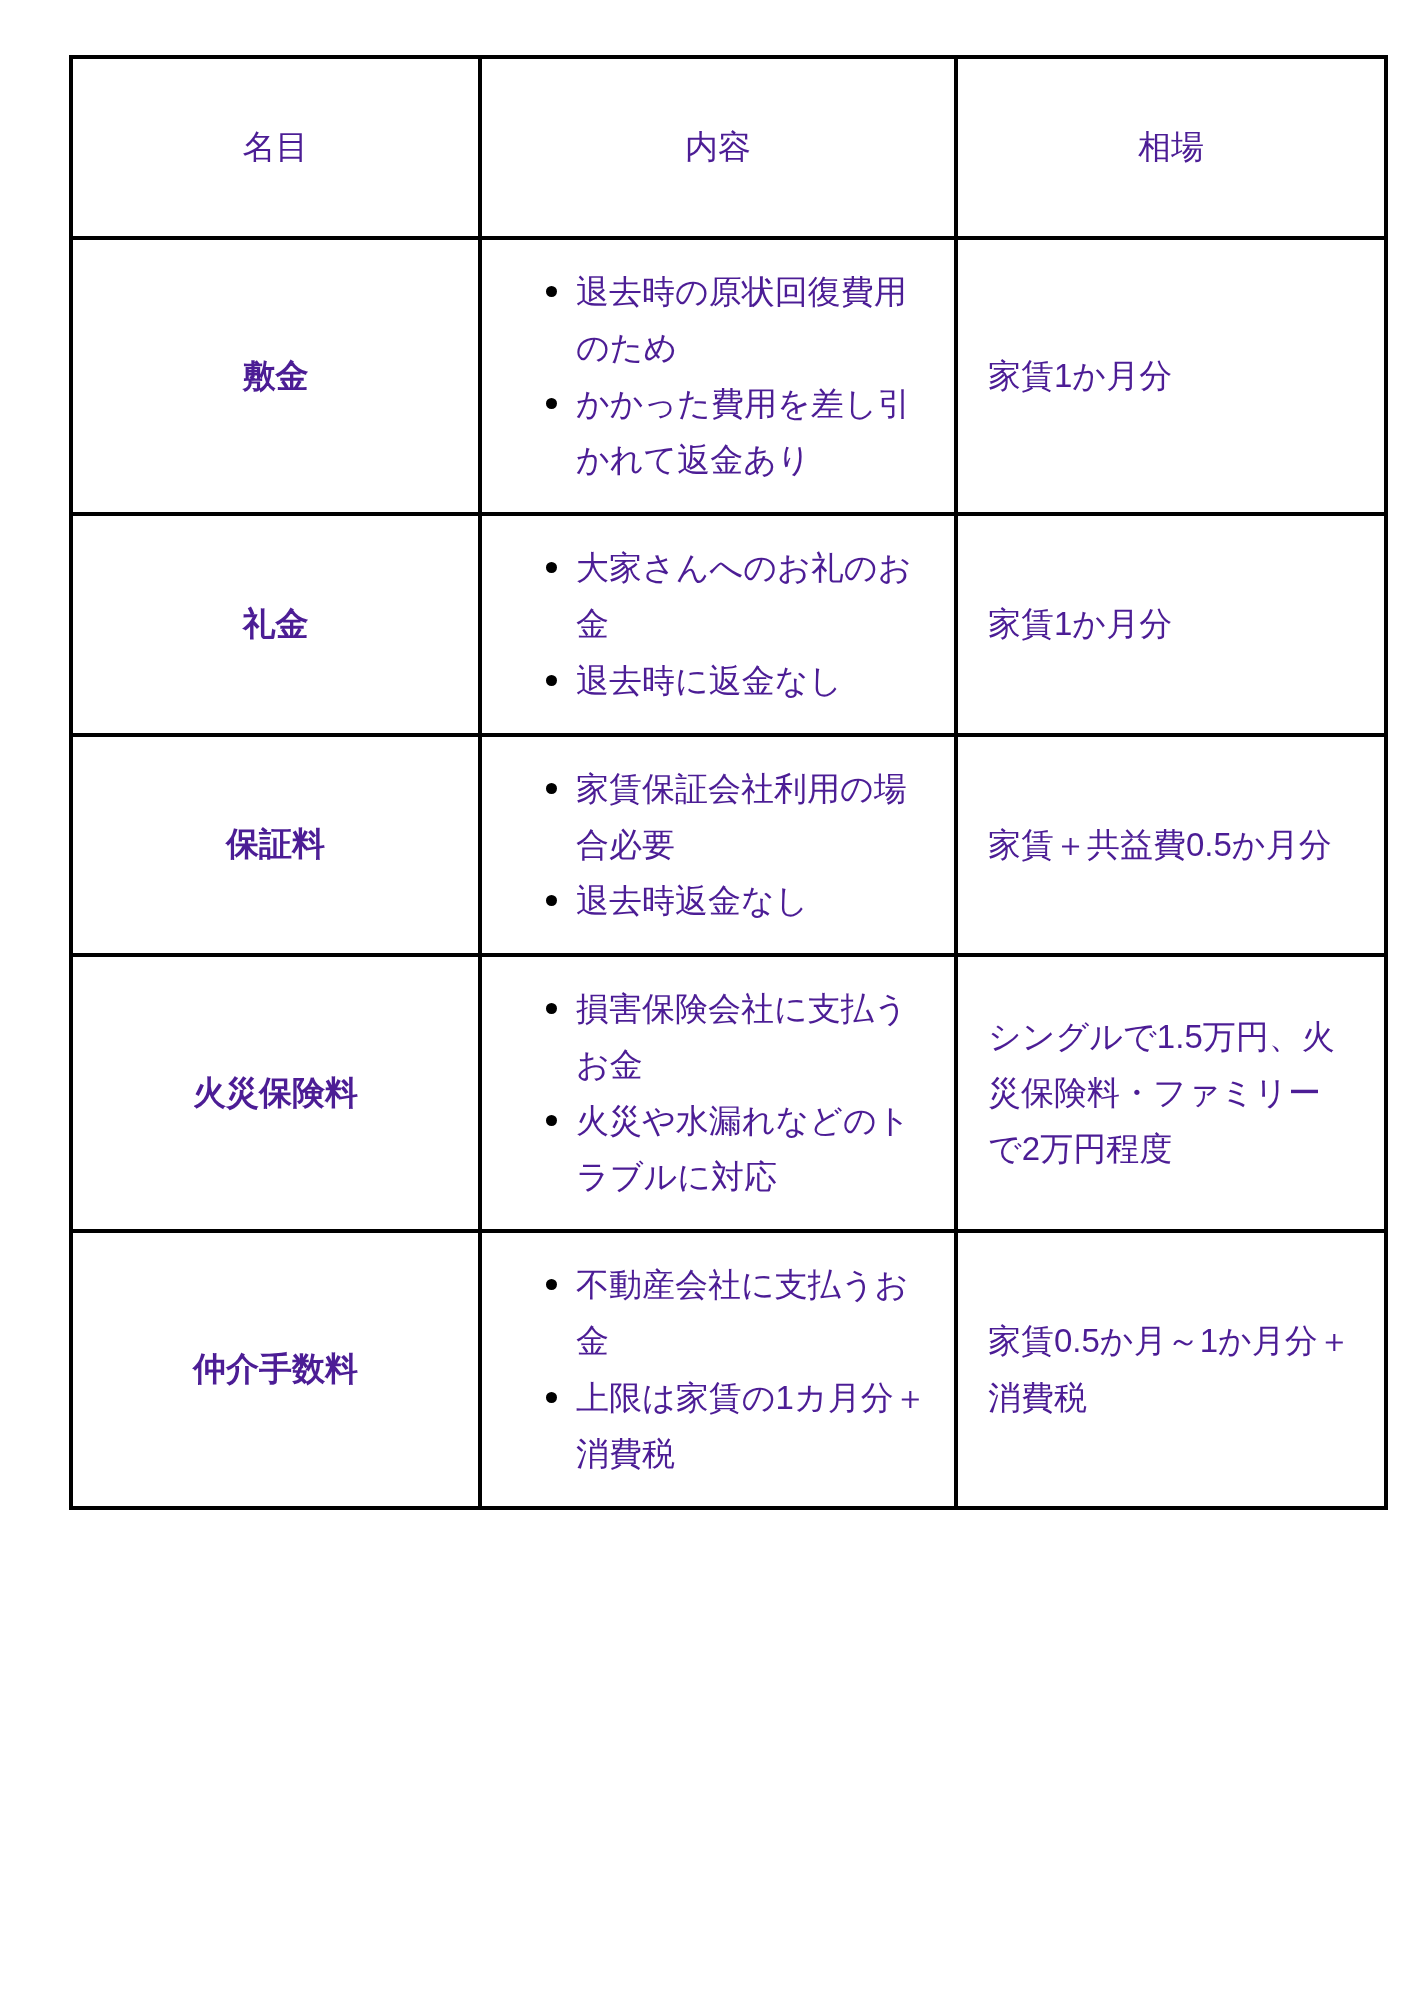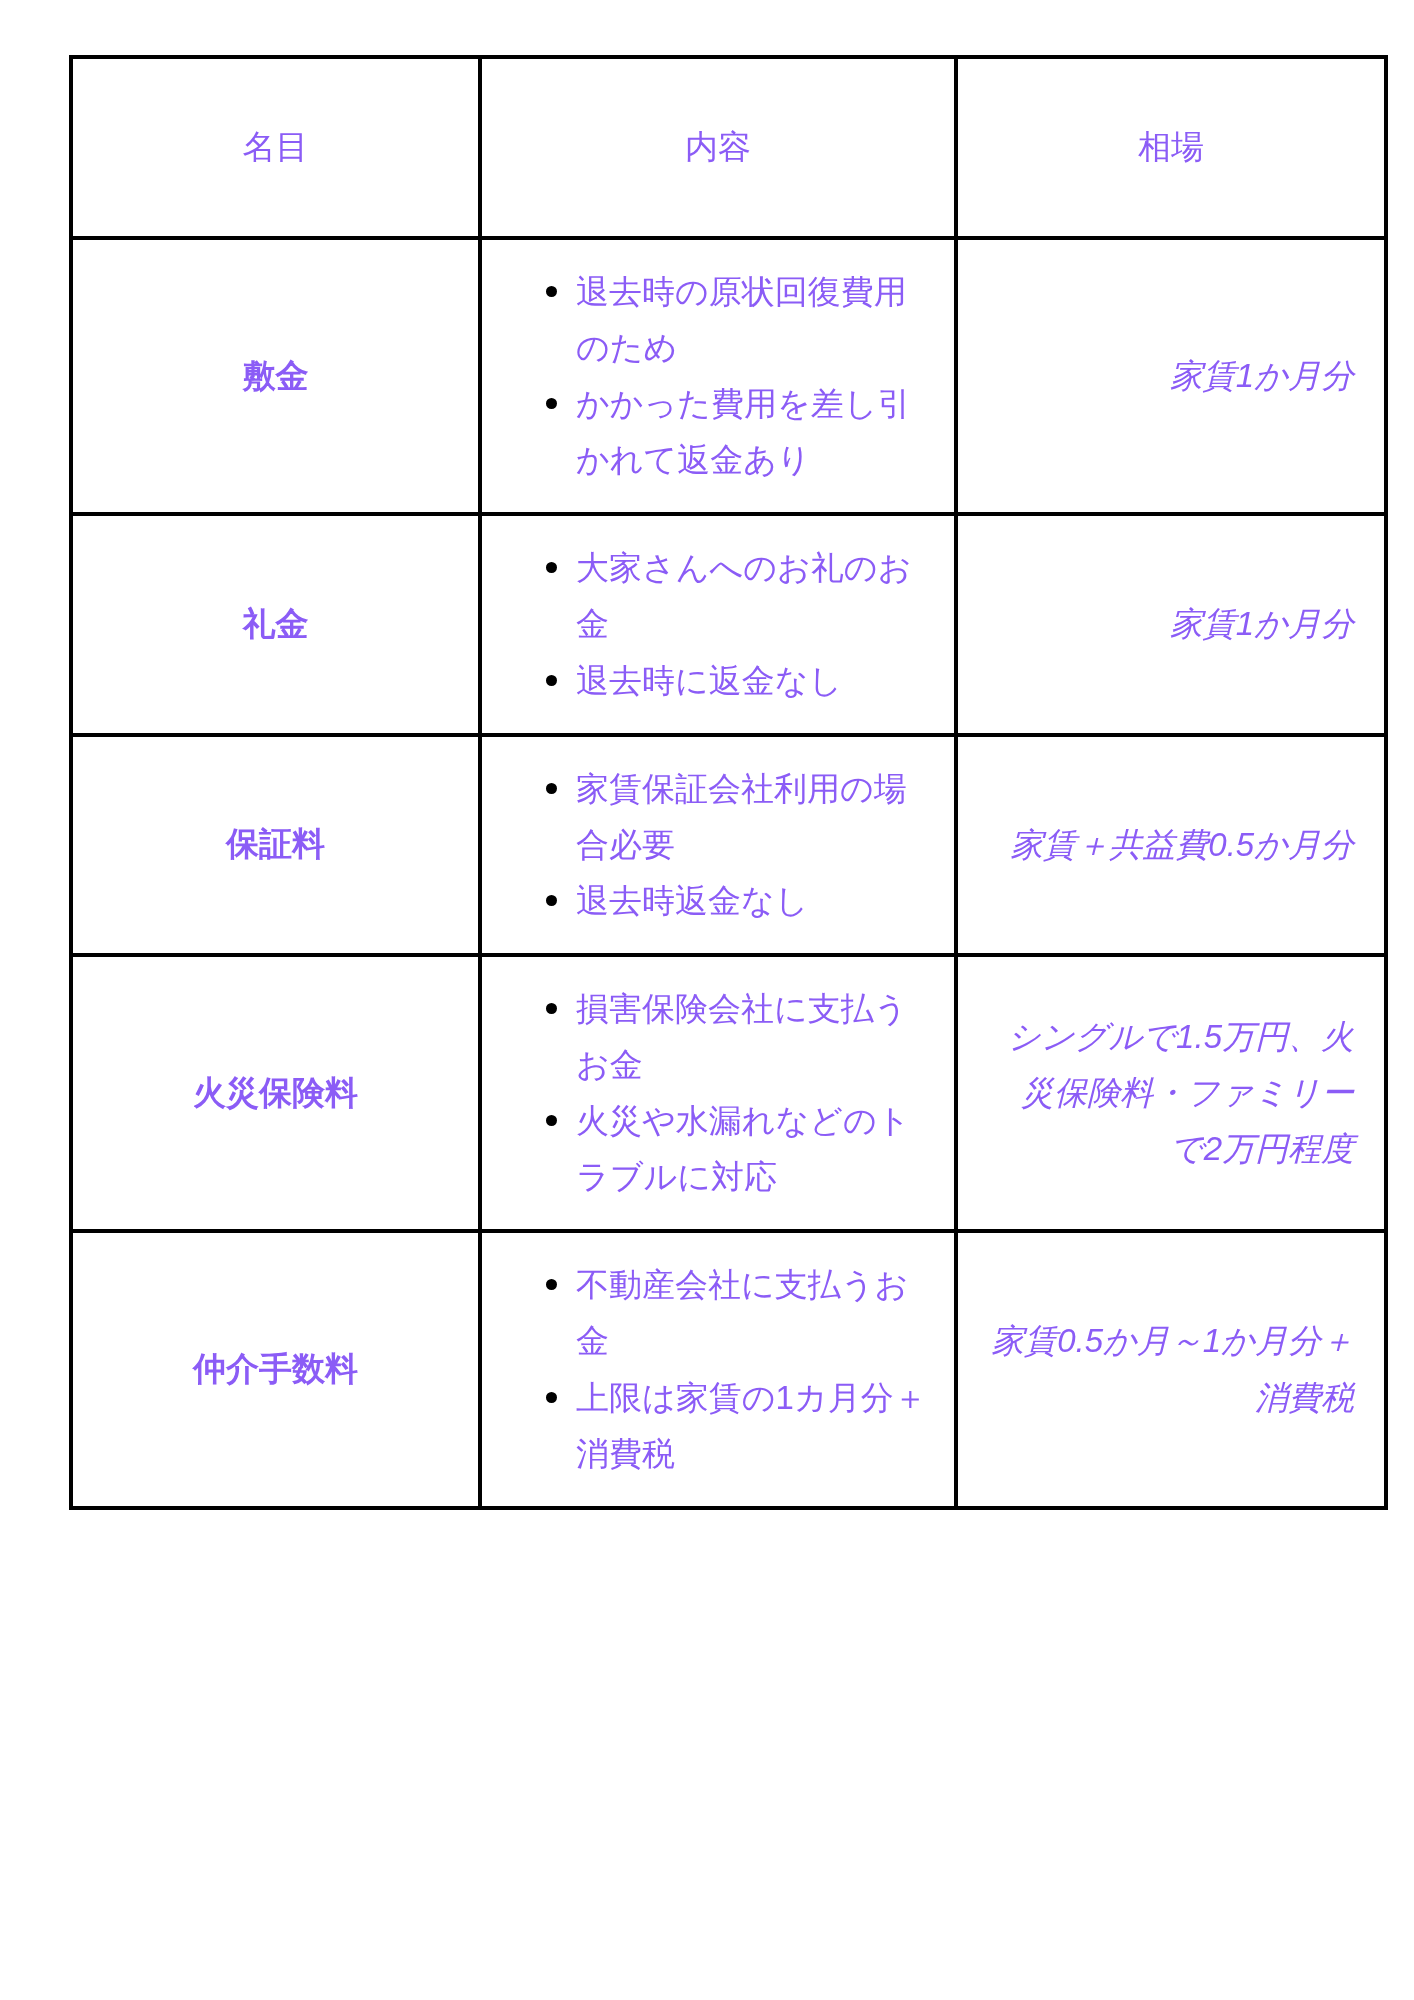"名目" .page { color: #8b5cf6 -> #4c1d95 }
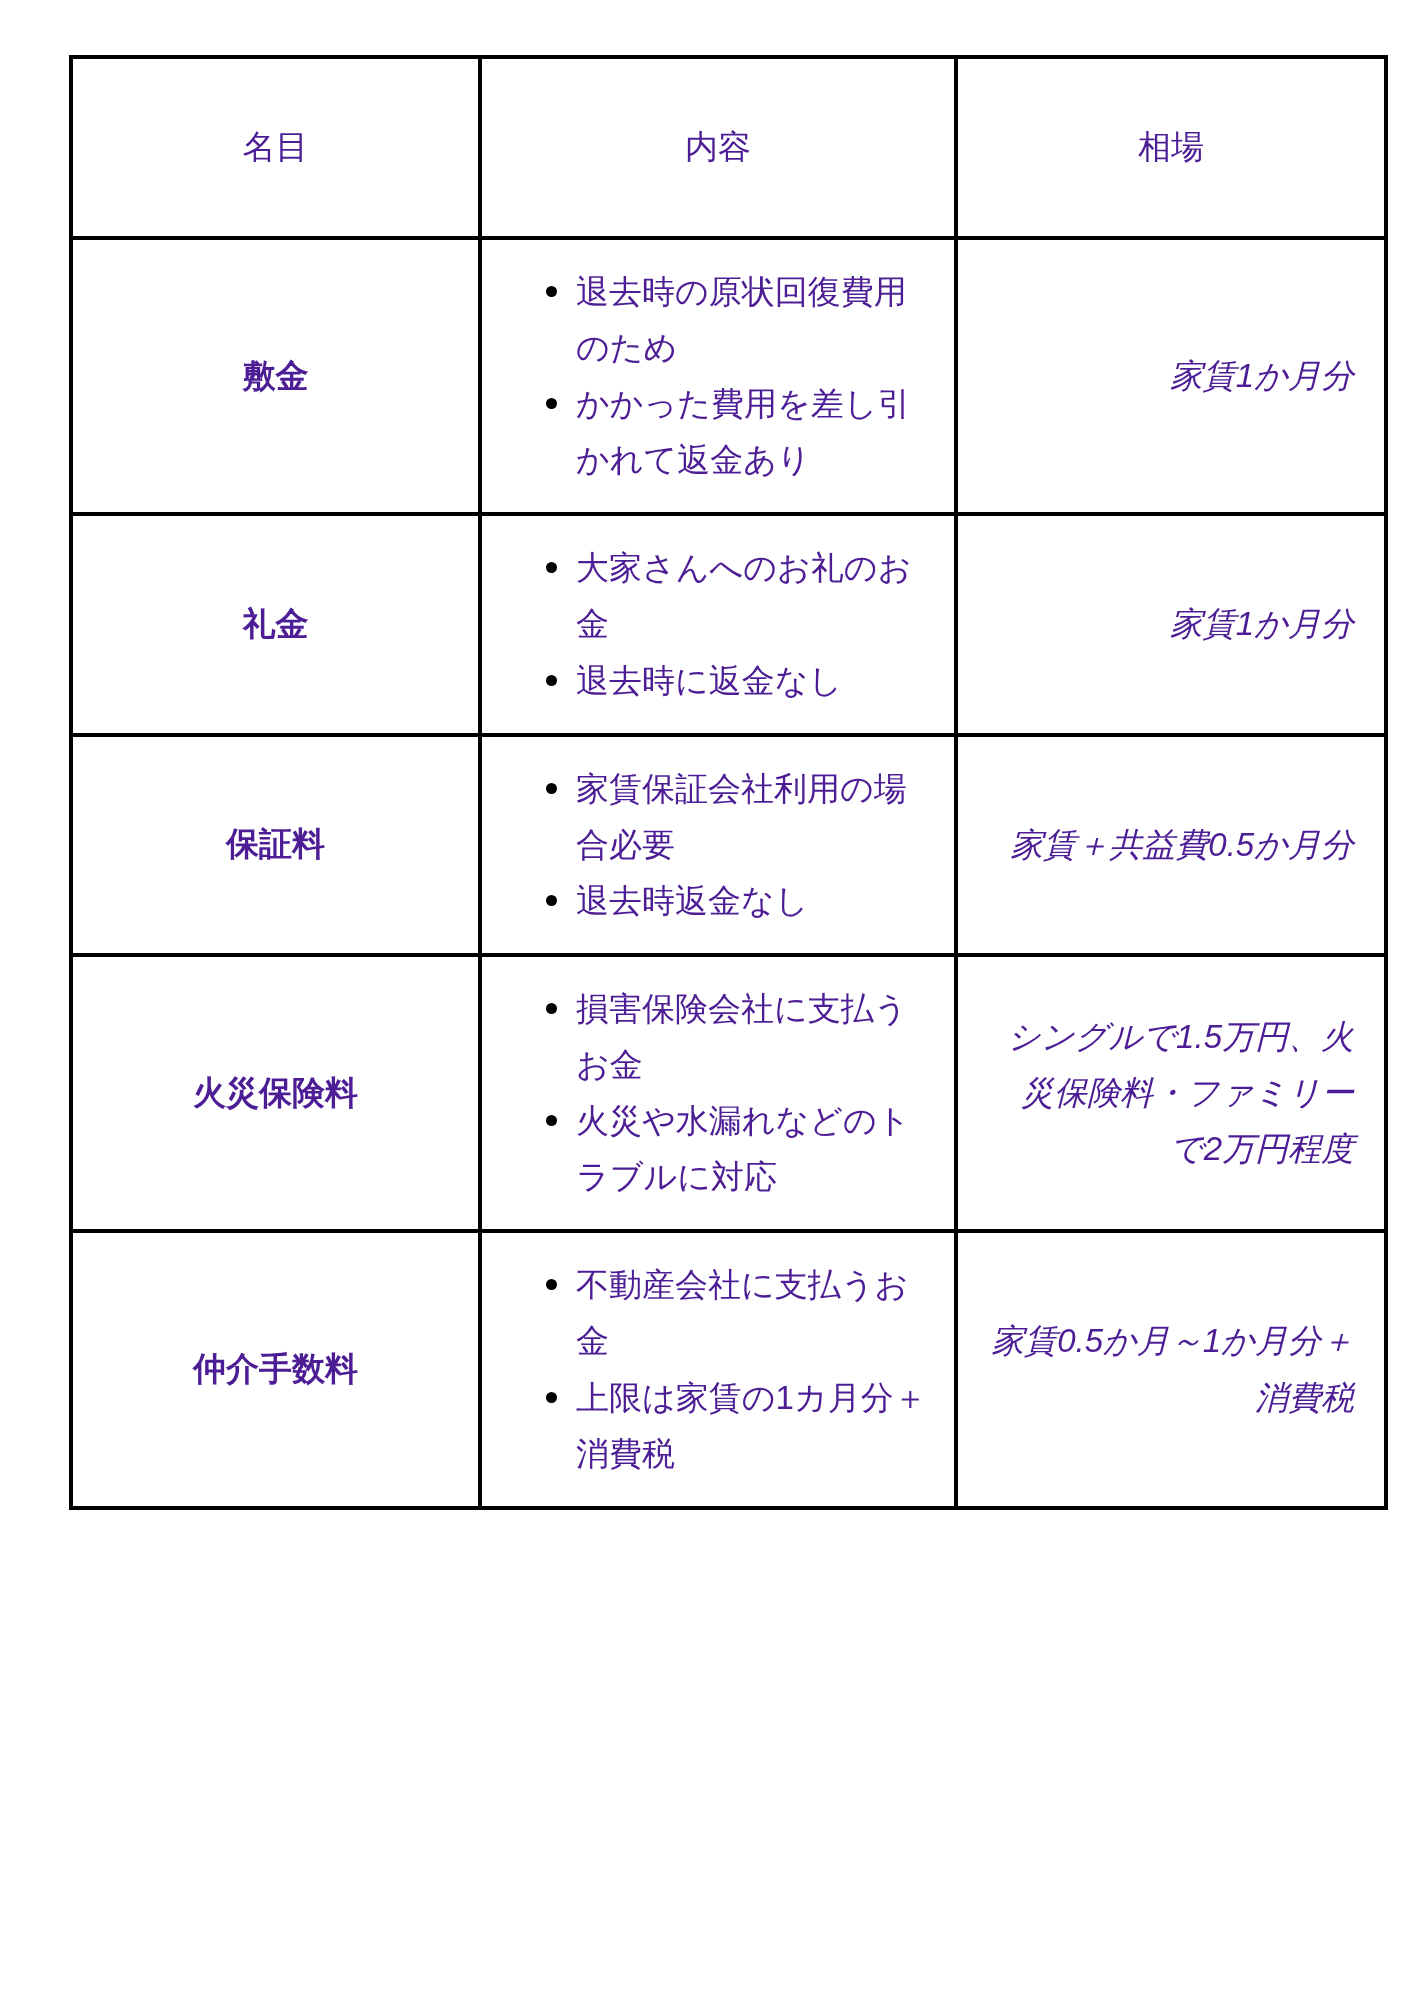"家賃1か月分" td.market-cell { font-style: italic -> none; text-align: right -> left }
